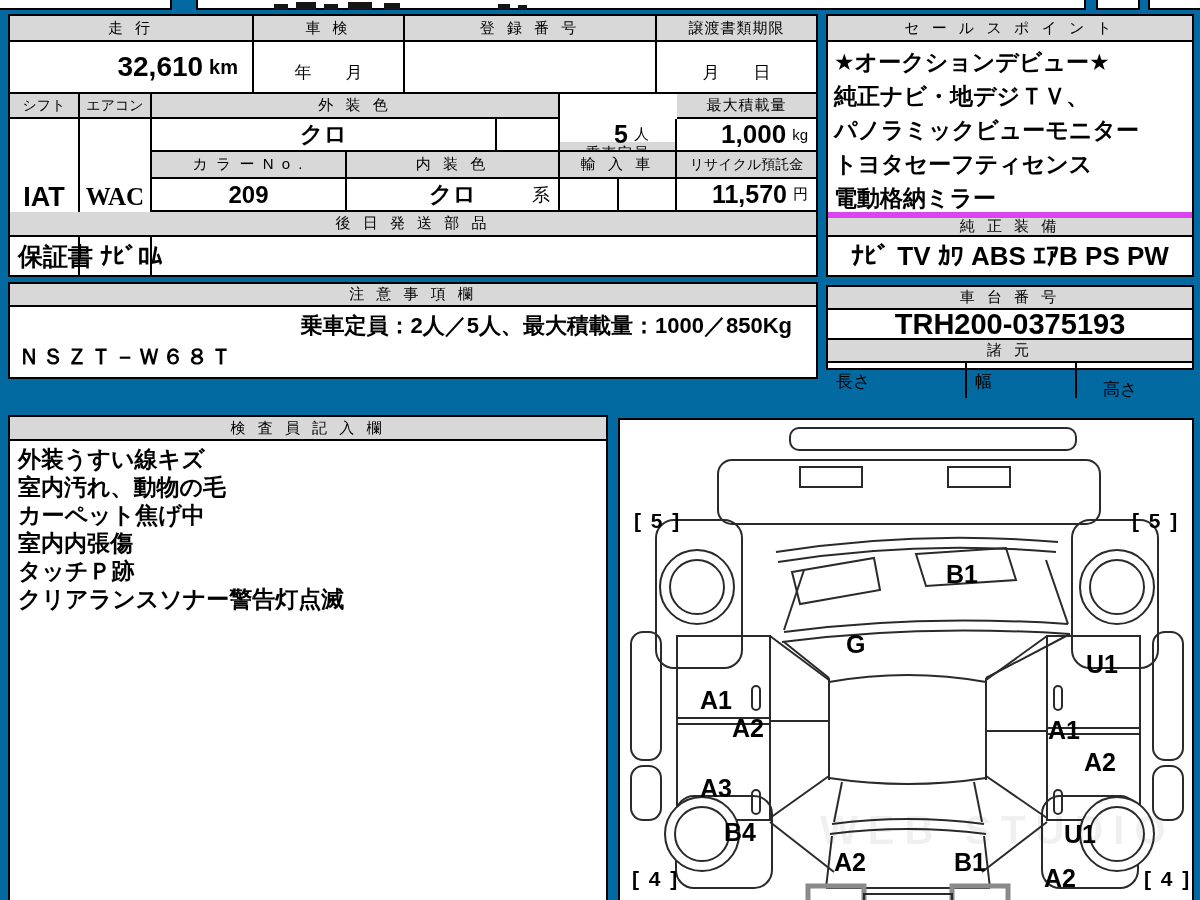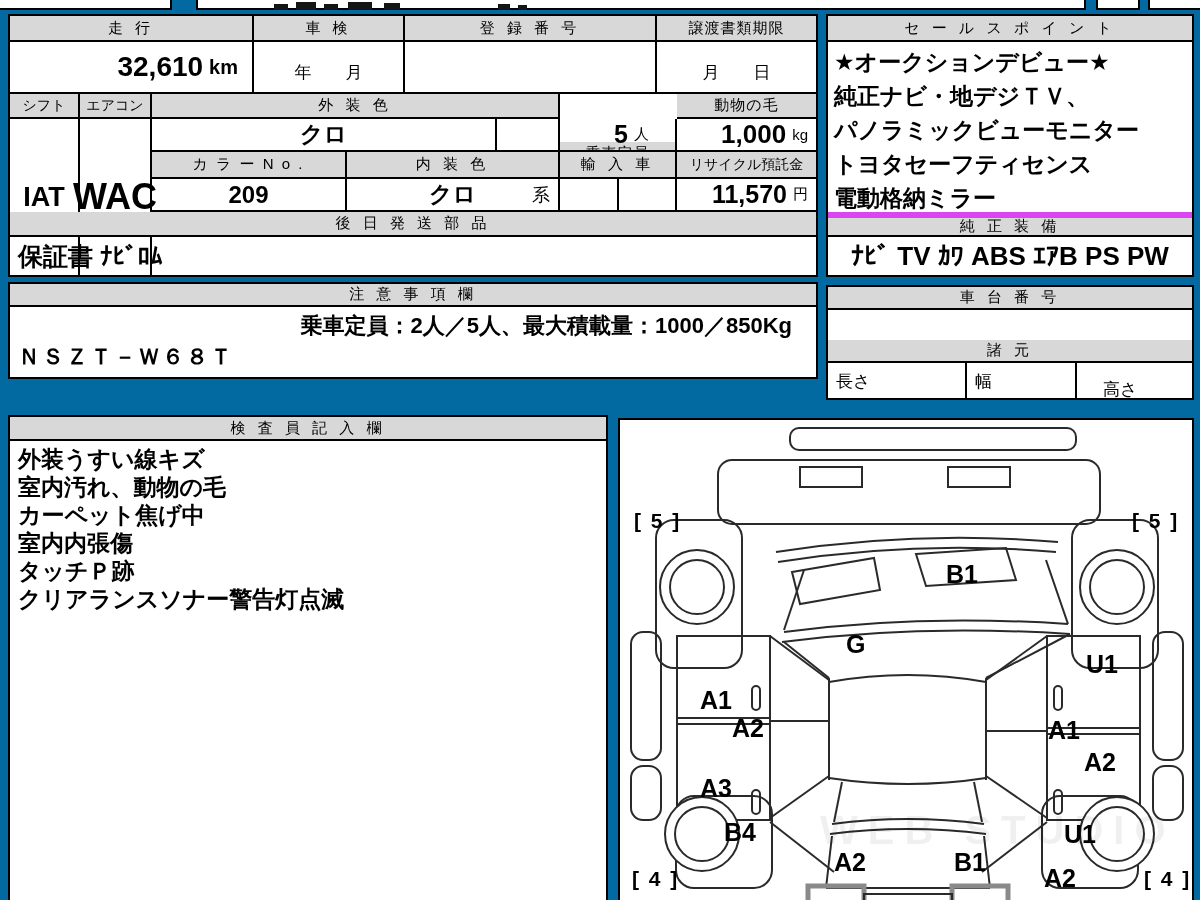"動物の毛" div.cell { text: 動物の毛 -> 最大積載量 }
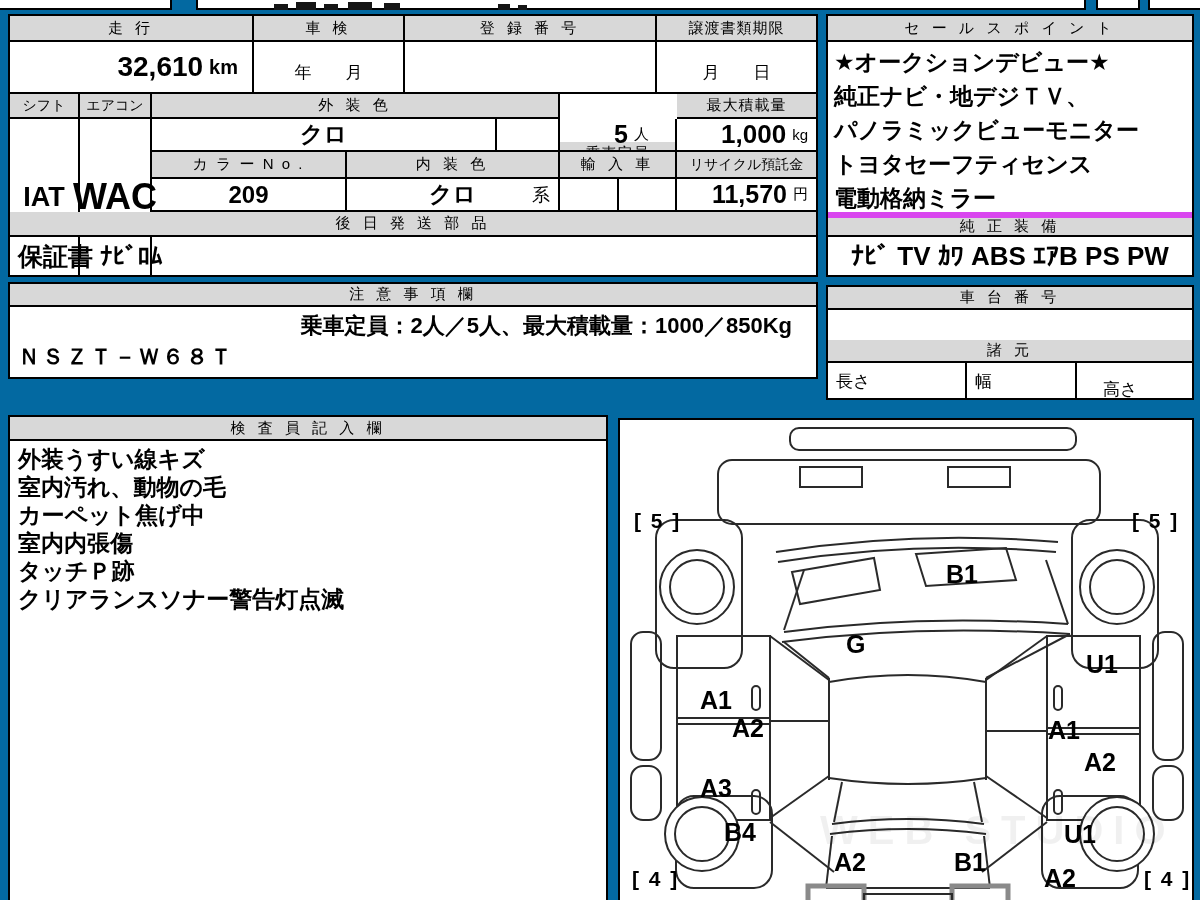"WAC" div.cell { font-family: none -> Liberation Serif, serif; font-size: 36px -> 25px }
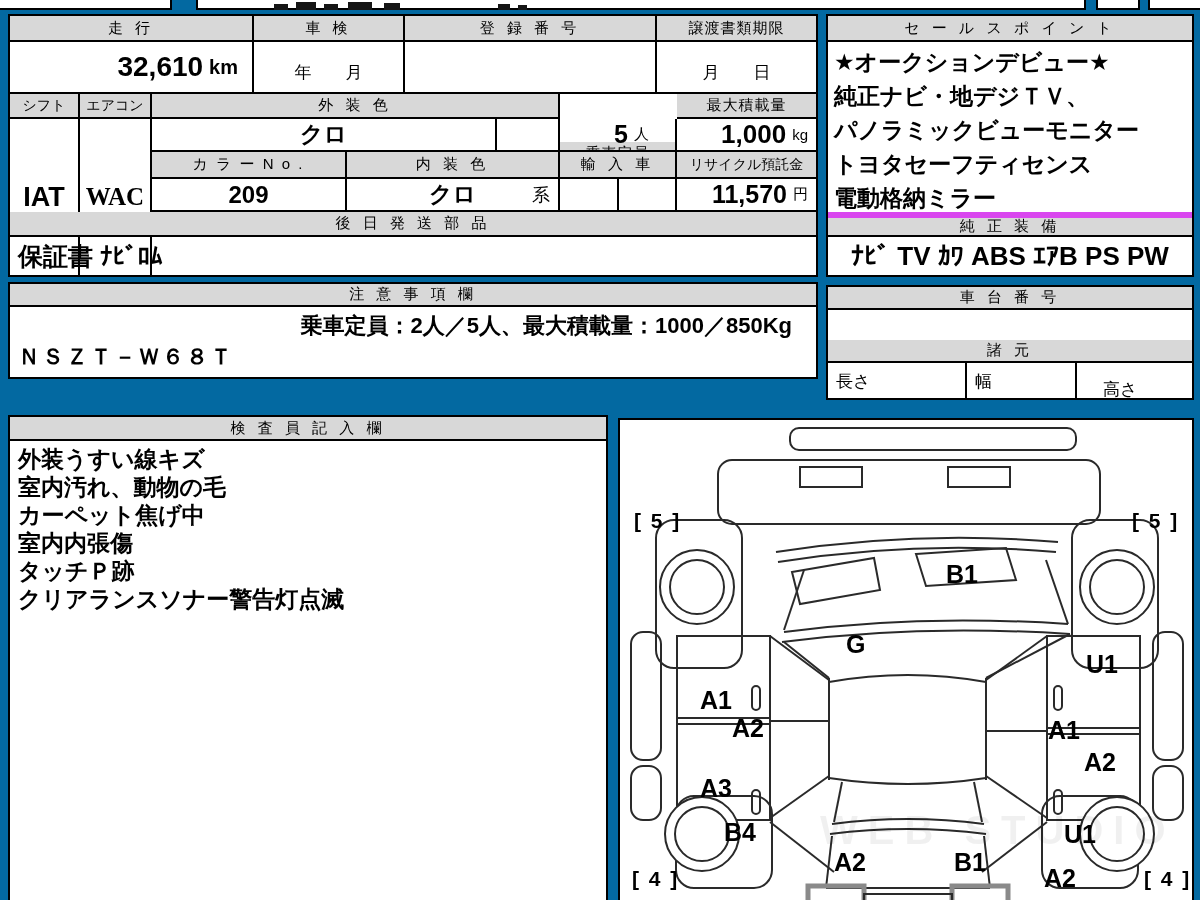"車 台 番 号" div.box { height: 115px -> 85px }
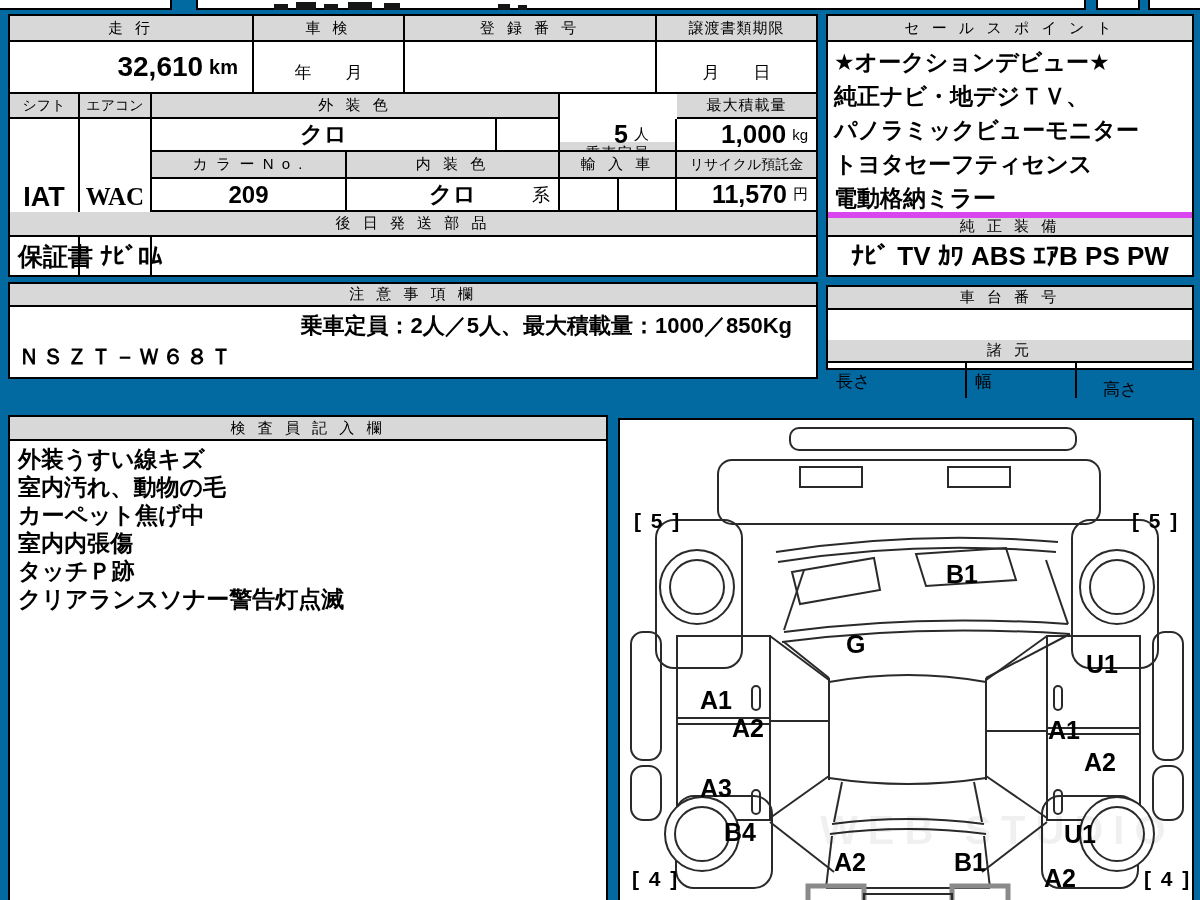"TRH200-0375193" div.cell { html: none -> <div>TRH200-0375193</div> }
